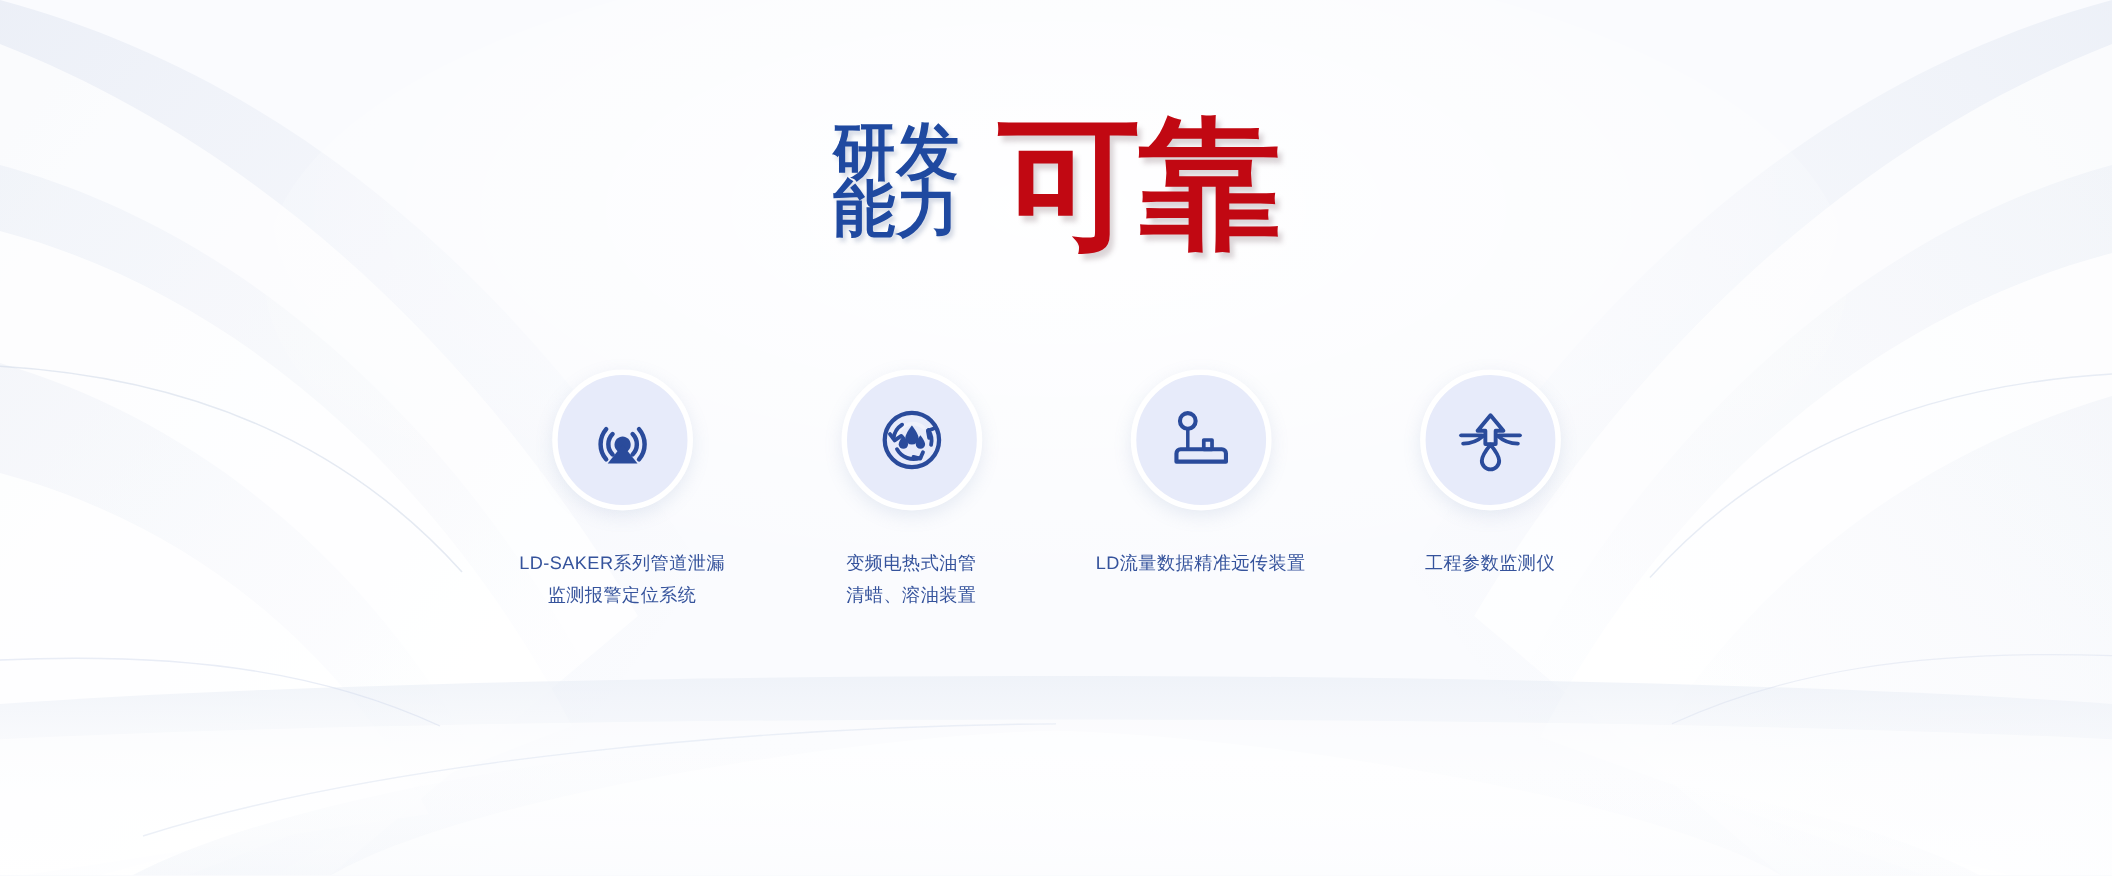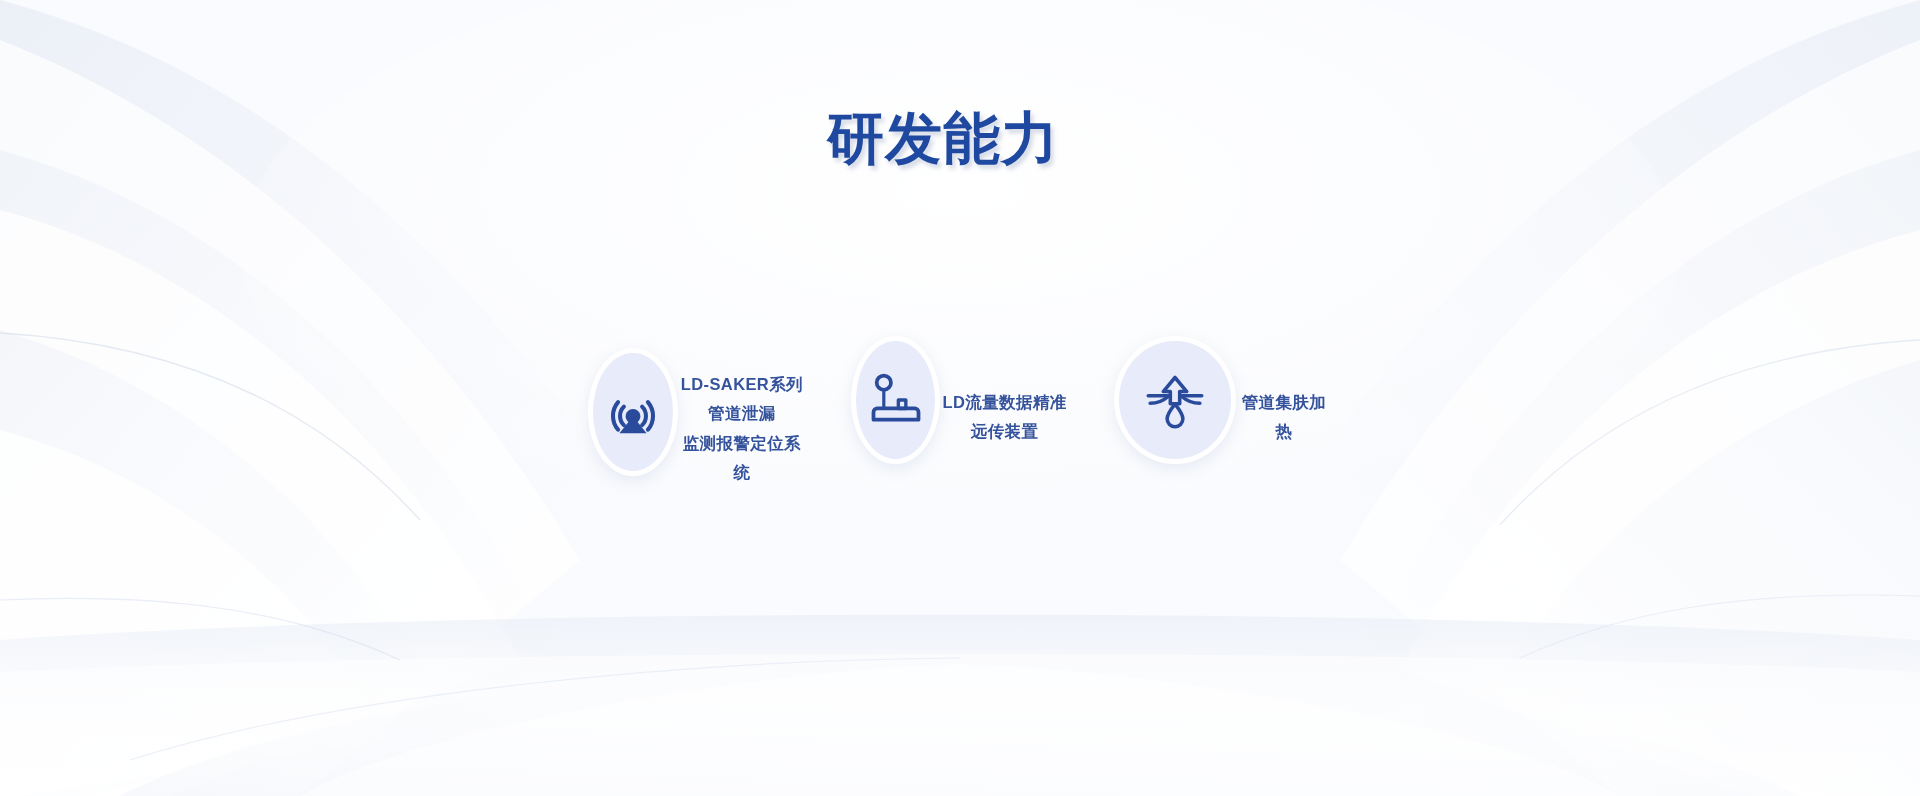"研发" .hl-stack { flex-direction: row -> column }
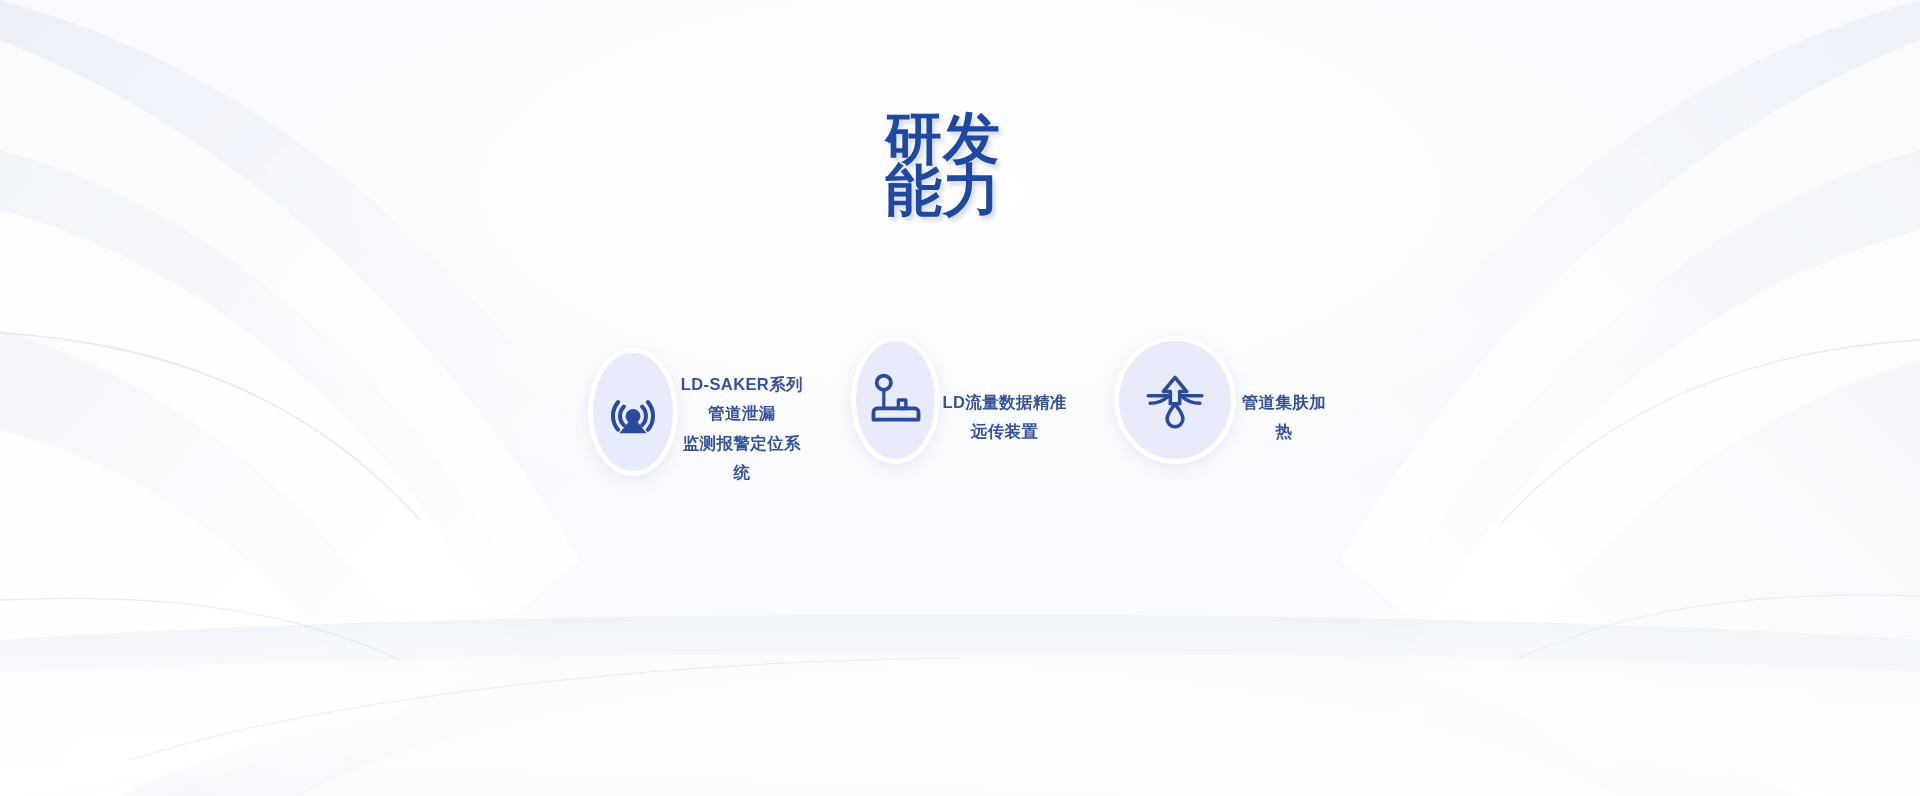"可靠" div.hl-big { html: none -> <div>可靠</div> }
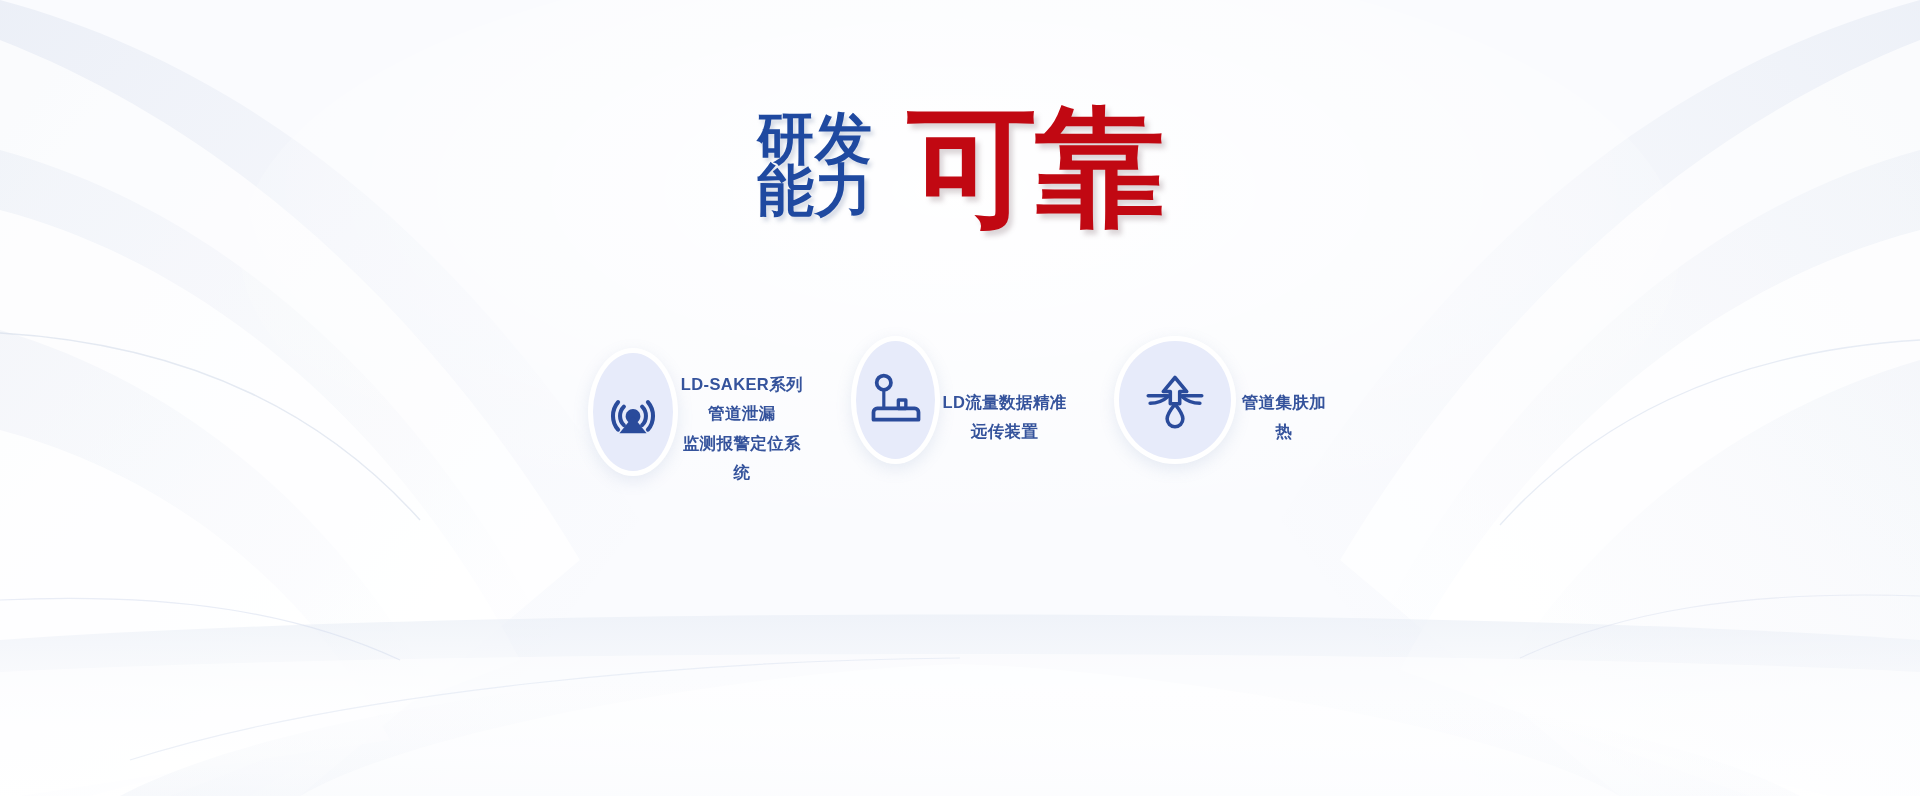"LD-SAKER系列管道泄漏" .card { flex-direction: row -> column; font-weight: bold -> none }
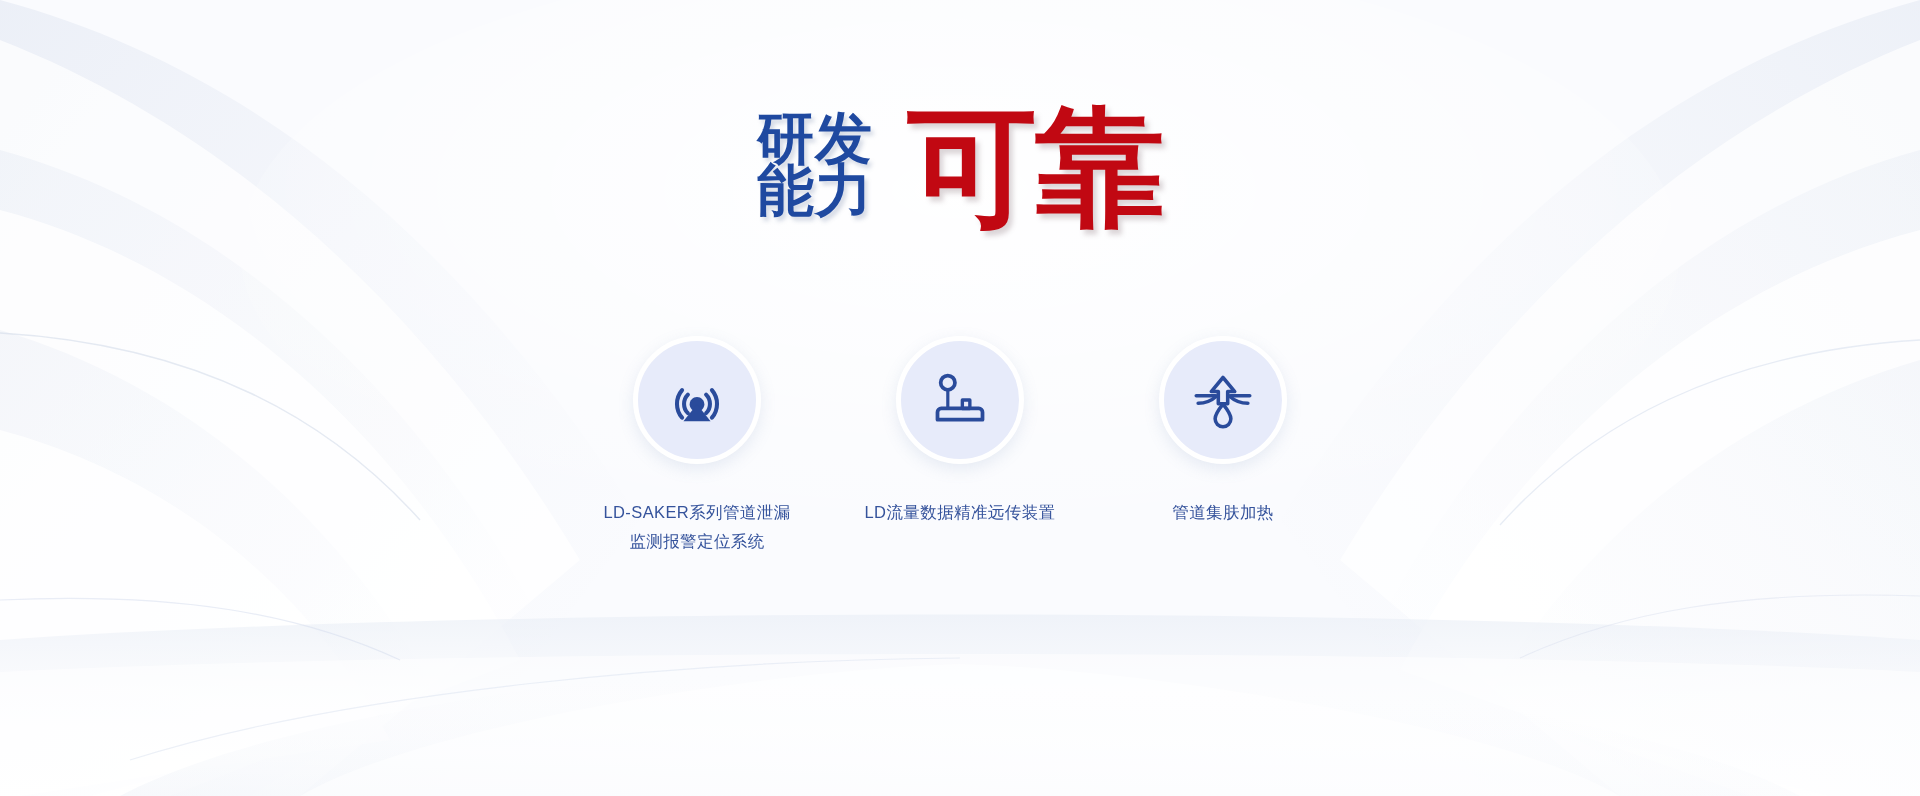"变频电热式油管" div.card { html: none -> <div> <div> <span> <svg> <path></path> <path></path> <path></path> <path></path> <path></path> <path></path> <path></path> <path></path> <path></path> <path></path> <path></path> </svg> </span> </div> <div>变频电热式油管 清蜡、溶油装置</div> </div> }
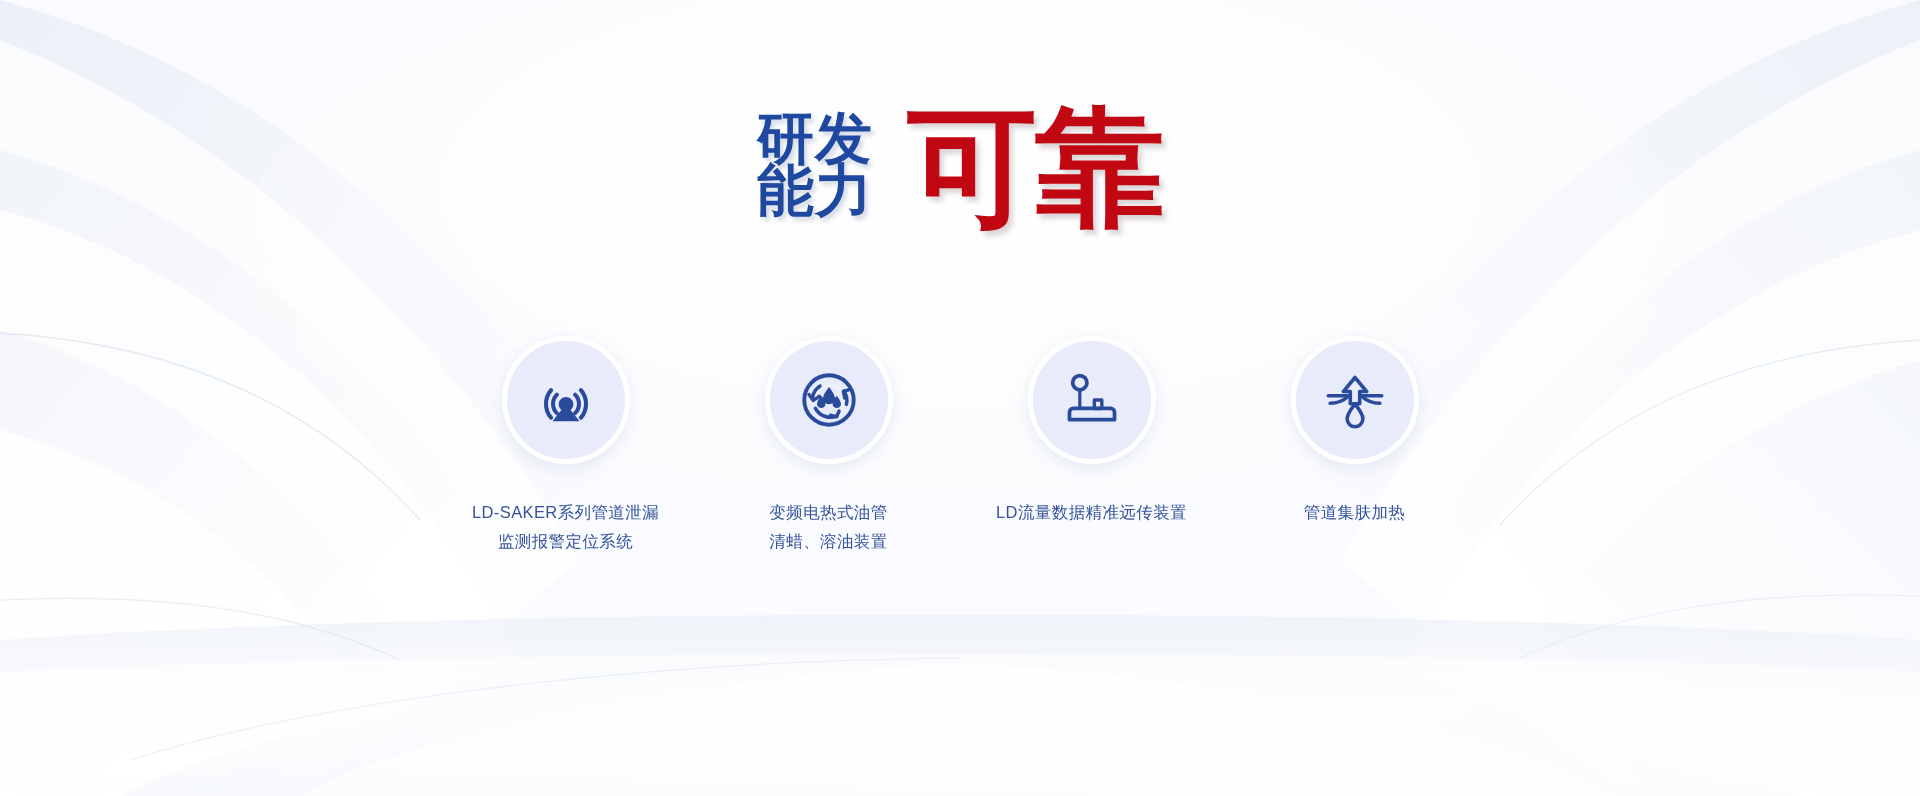"管道集肤加热" div.caption { text: 管道集肤加热 -> 工程参数监测仪 }
